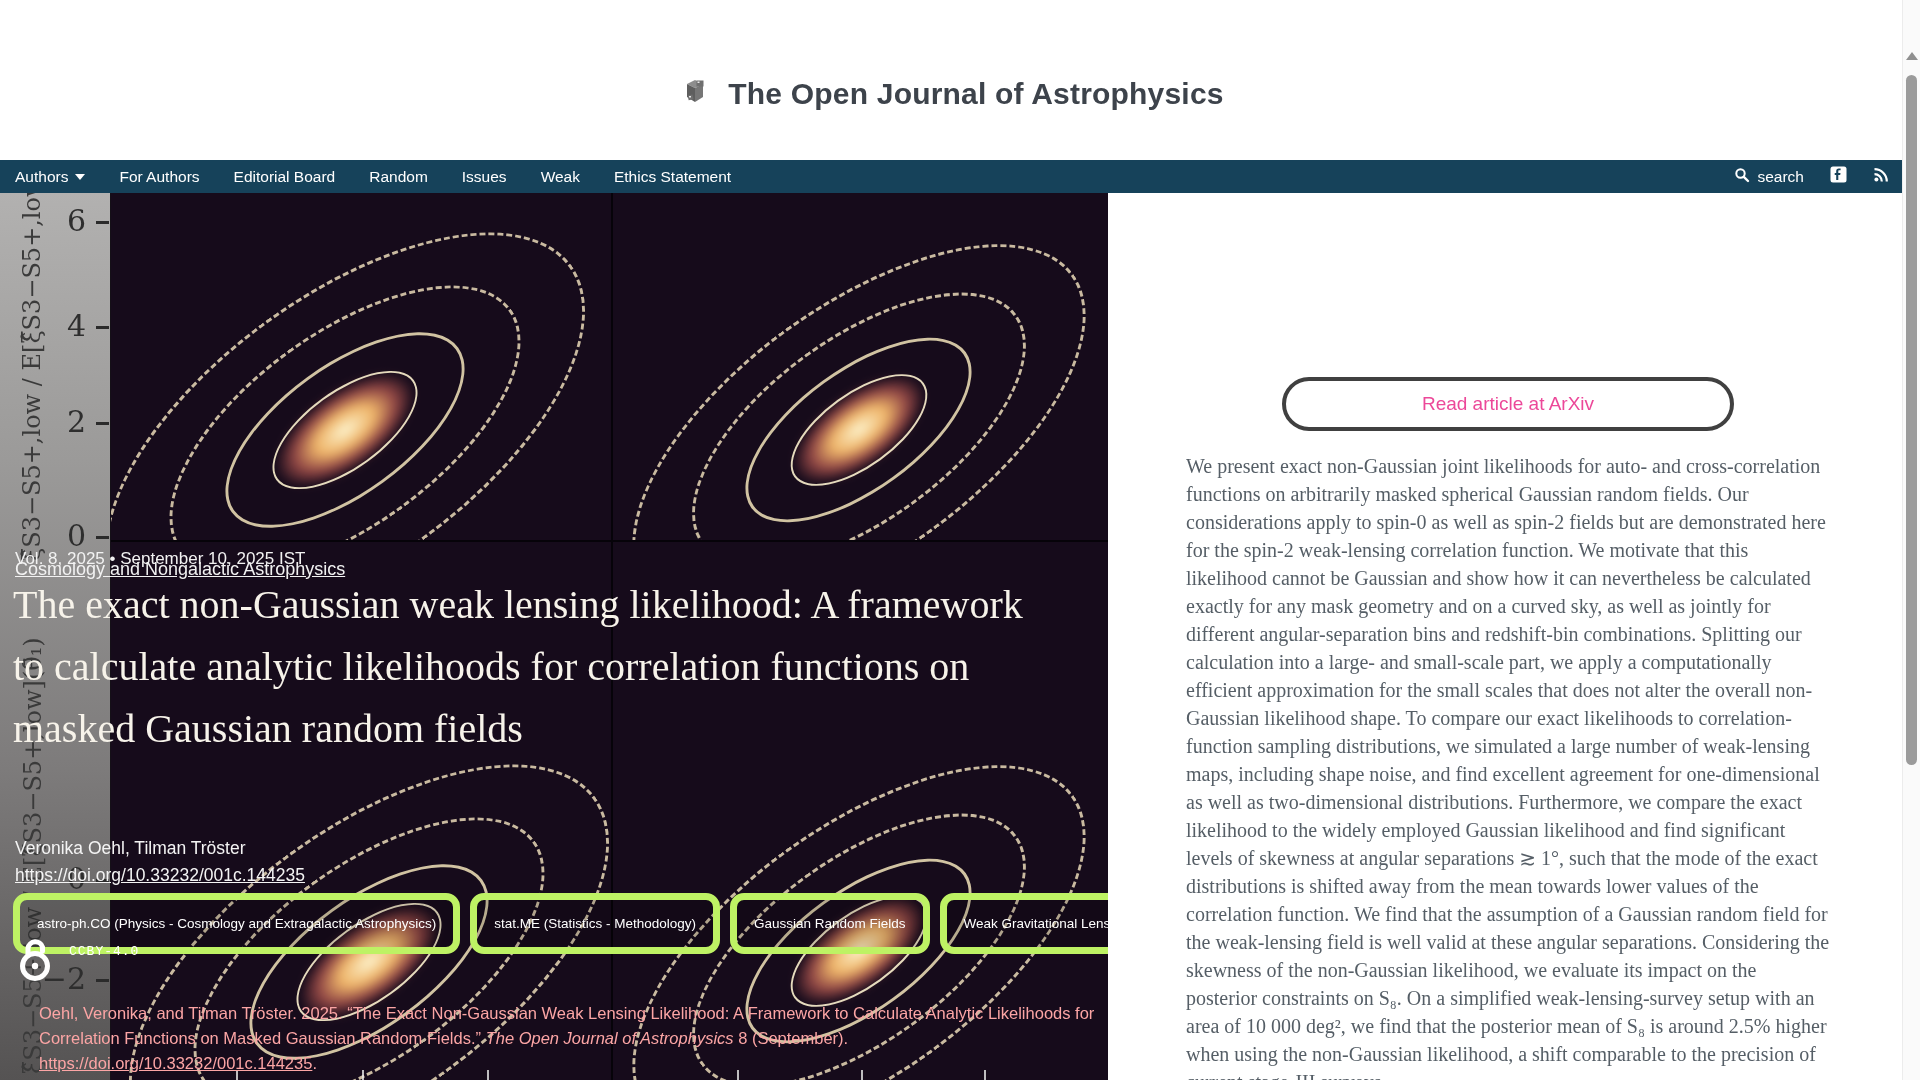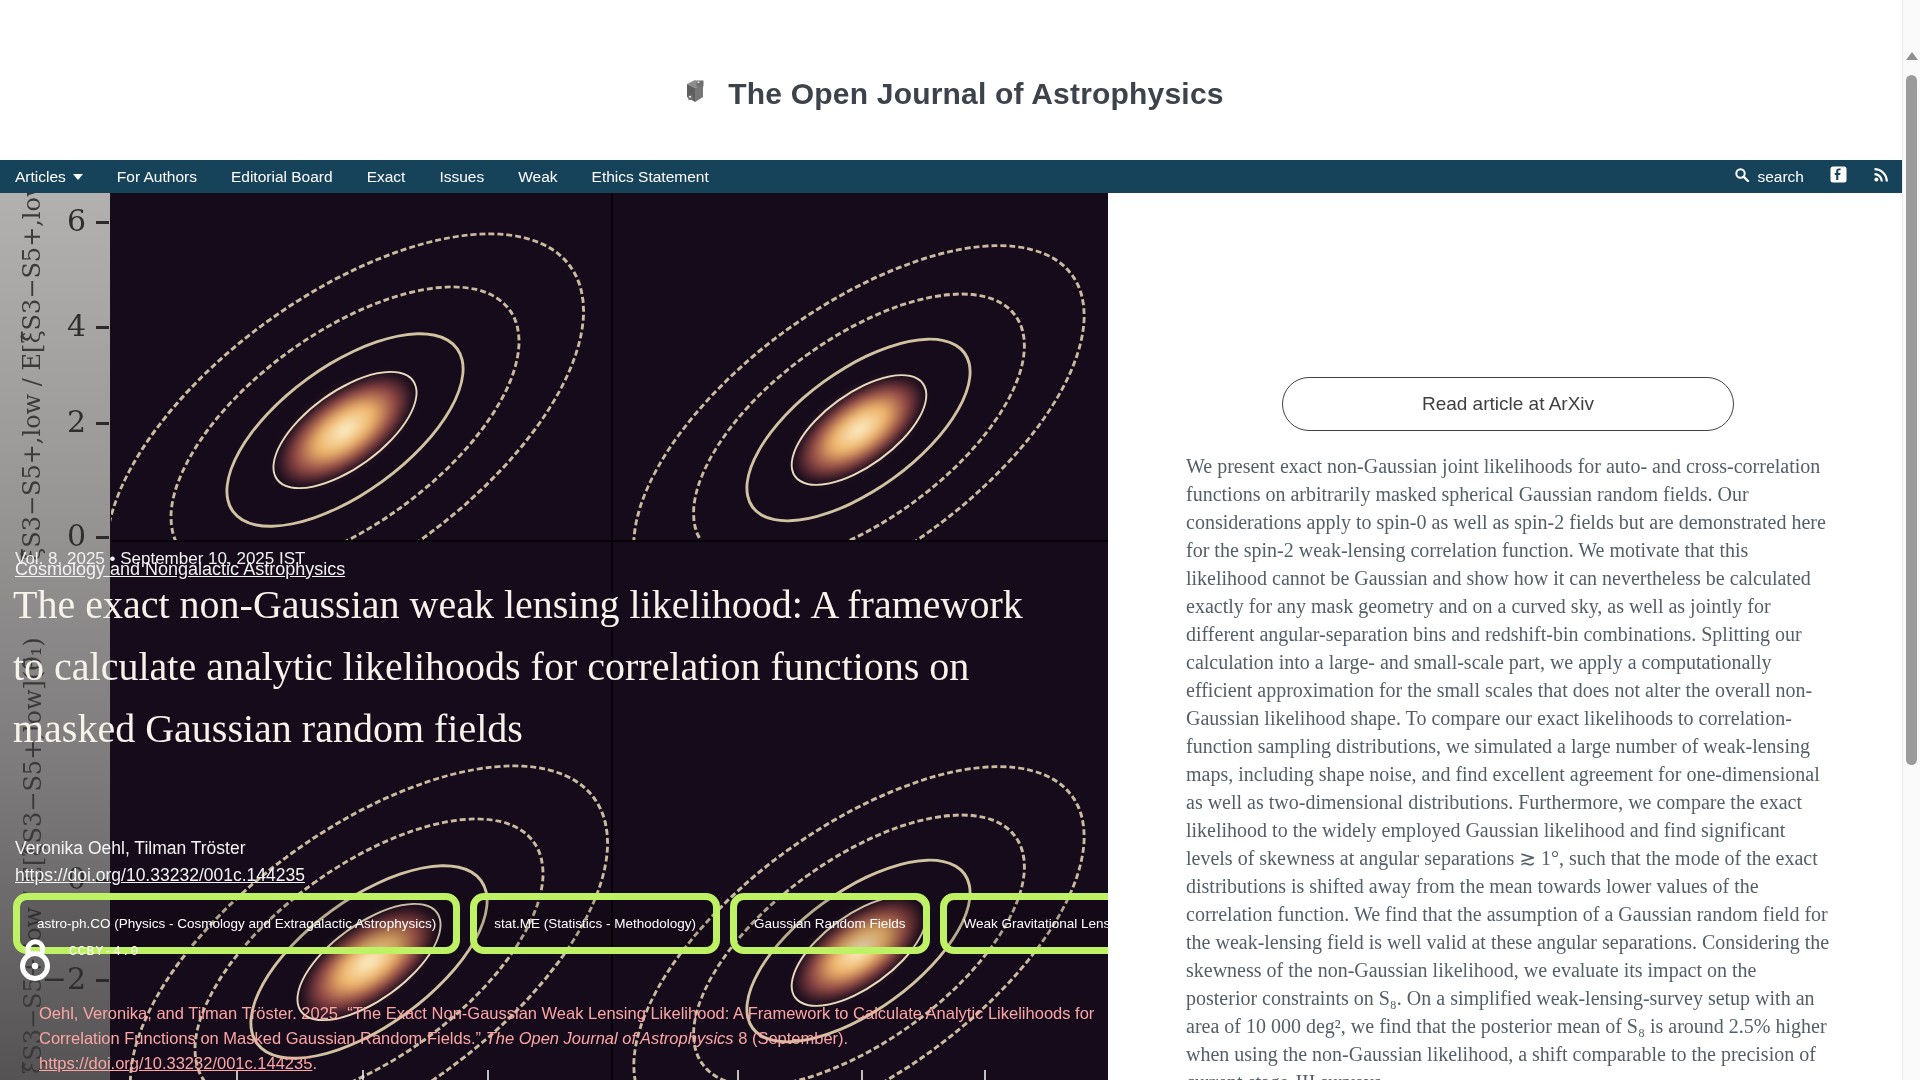"Articles" span { text: Articles -> Authors }
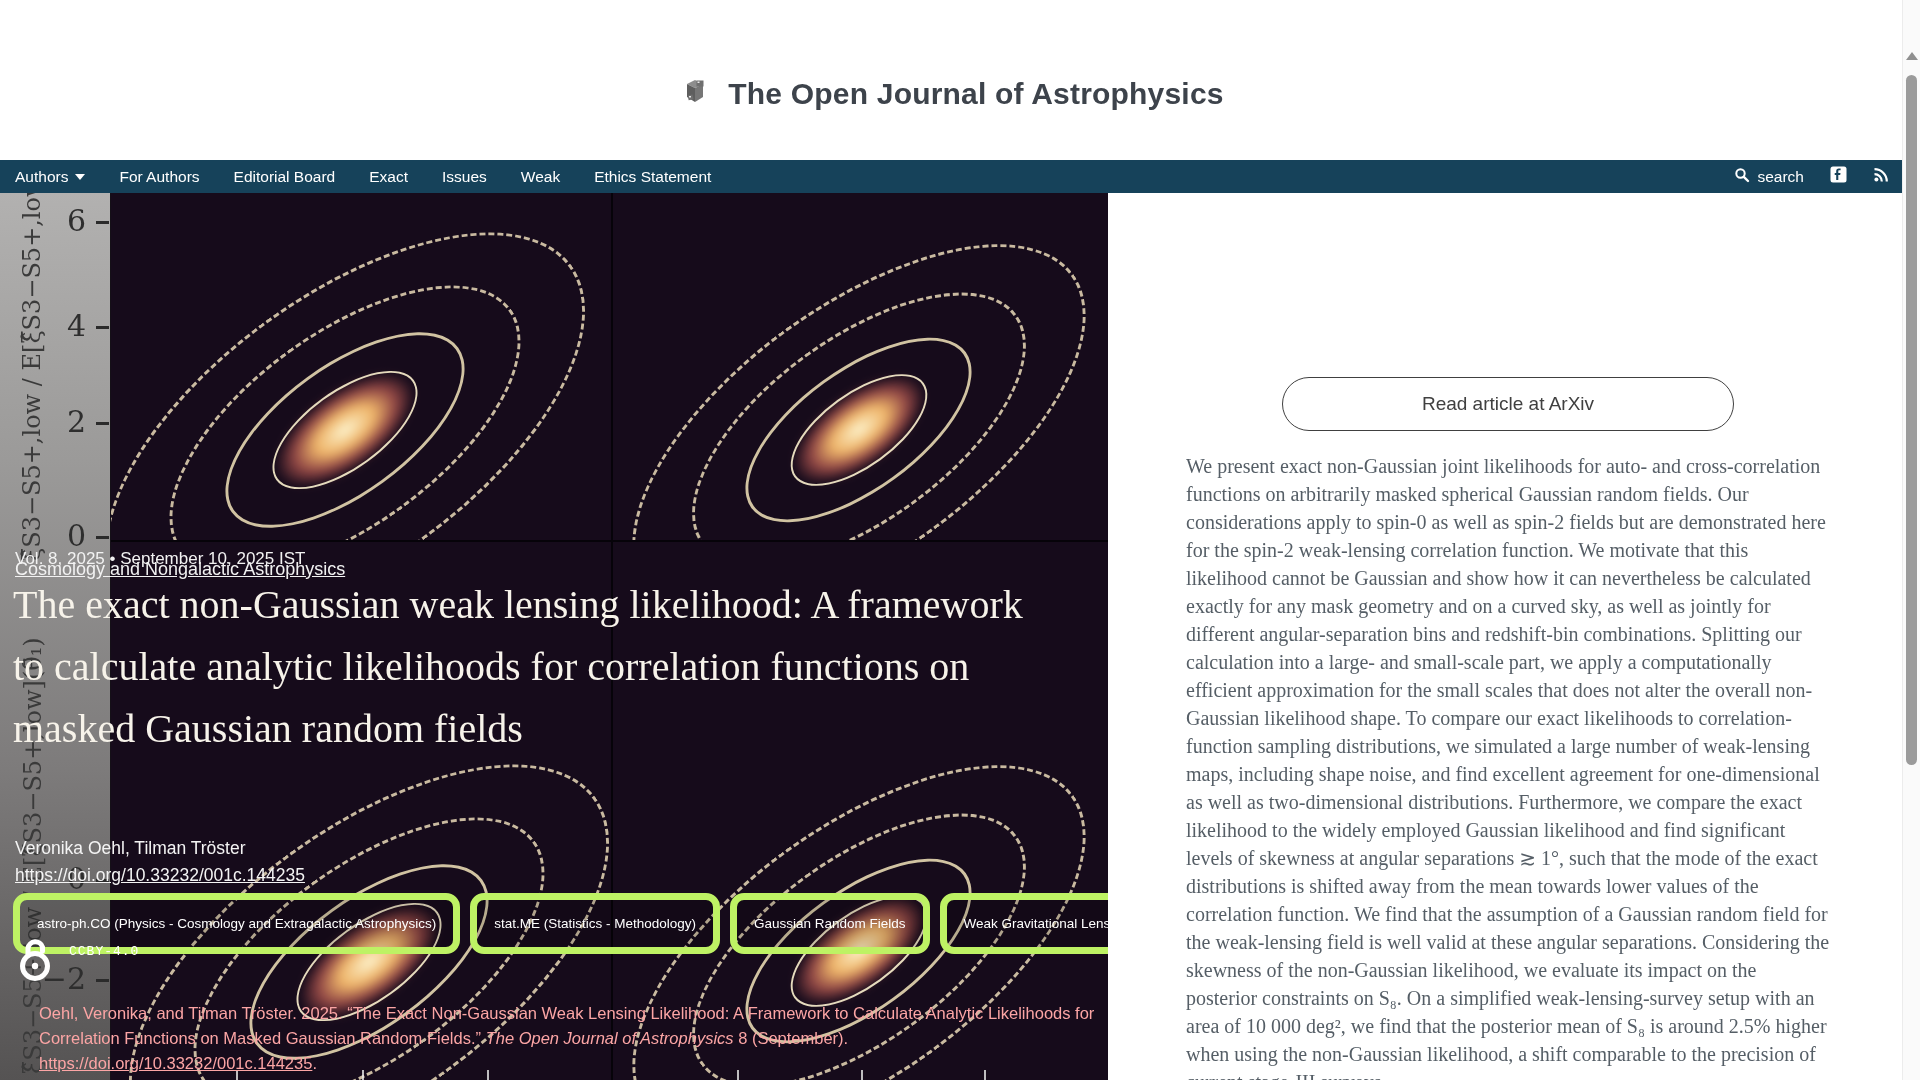"Exact" span { text: Exact -> Random }
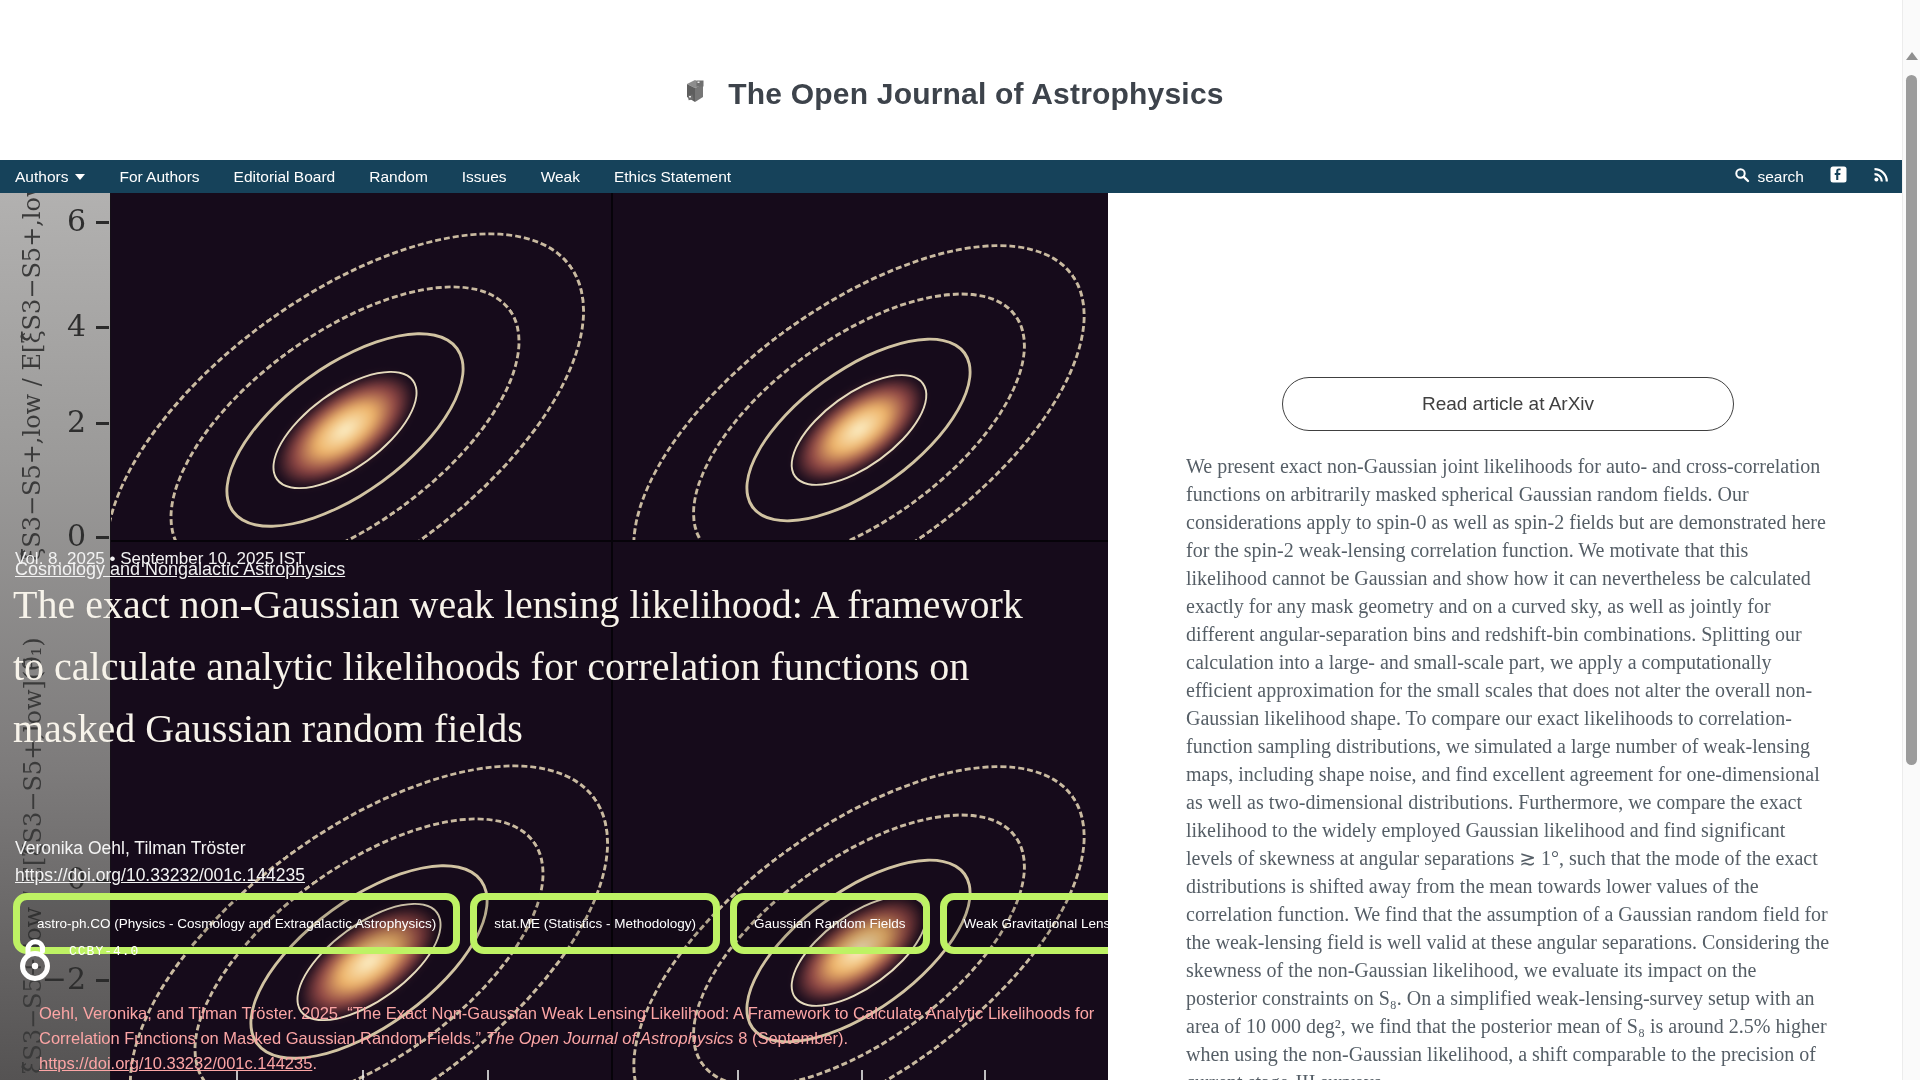"Read article at ArXiv" .arxiv-btn { border: 1px solid #404040 -> 4px solid #404040; color: #404040 -> #ec4899 }
